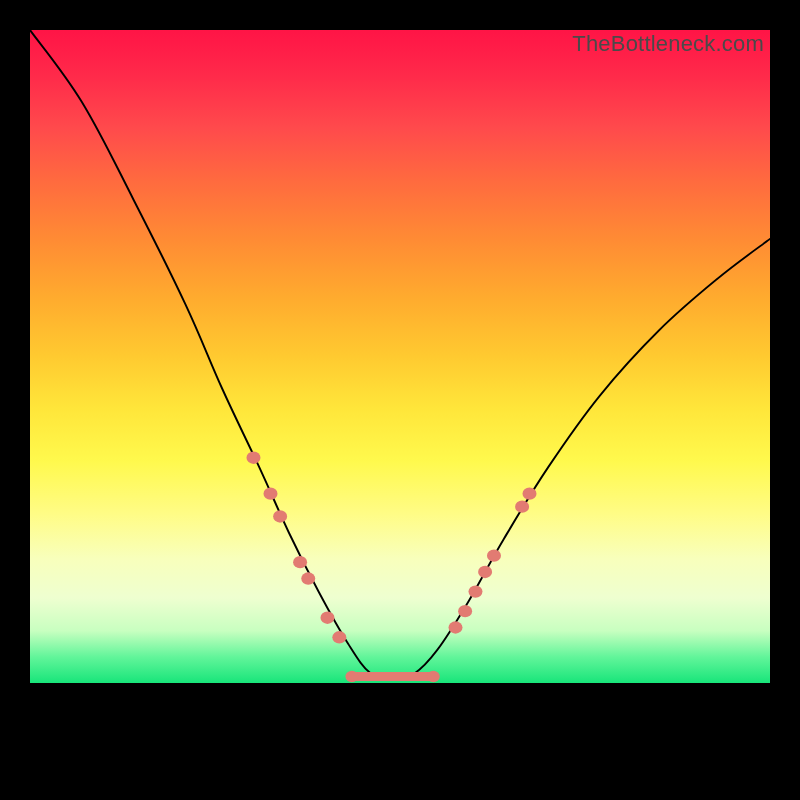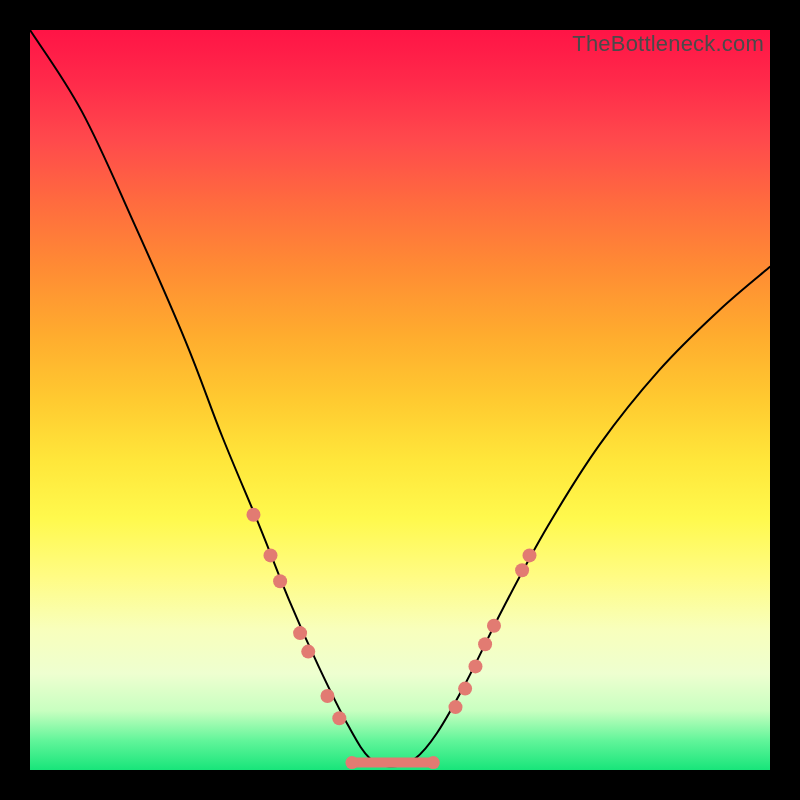"TheBottleneck.com" .plot-area { height: 740px -> 653px }
